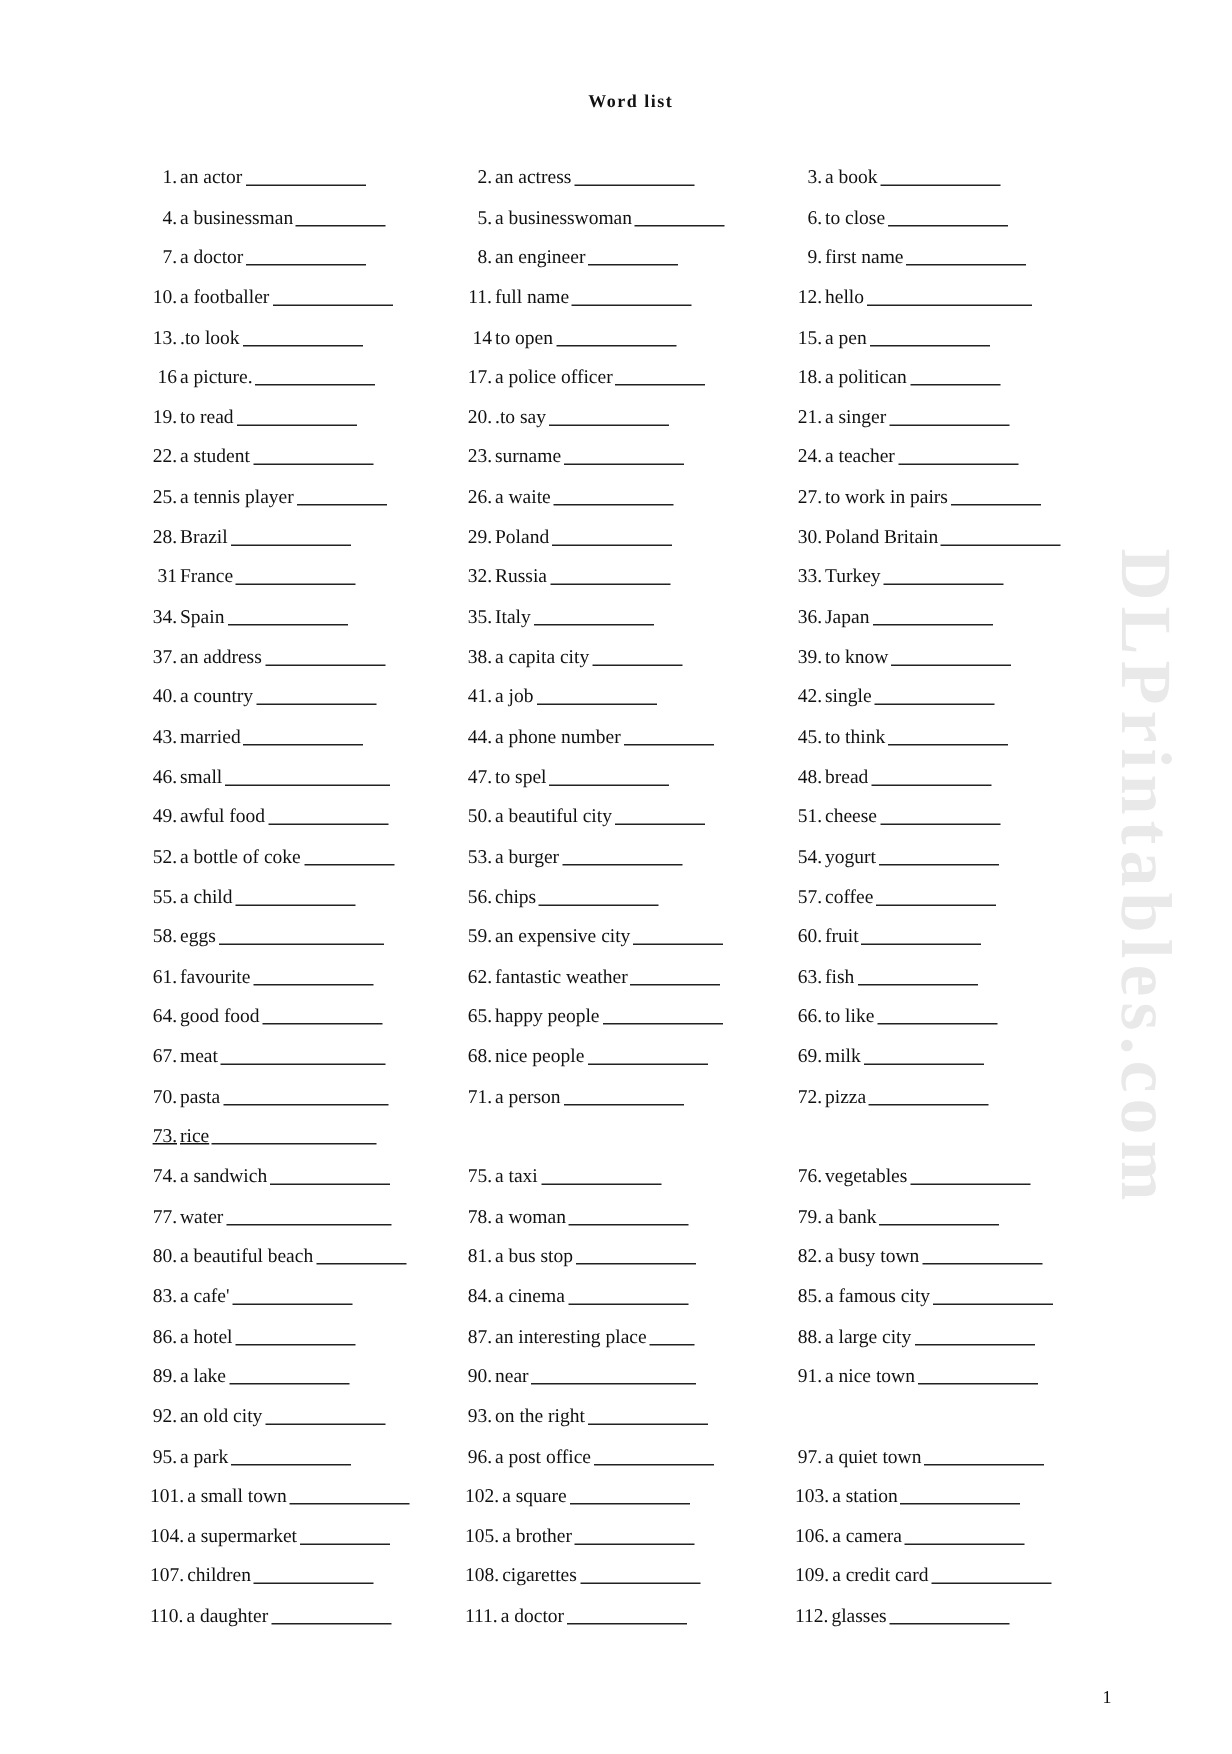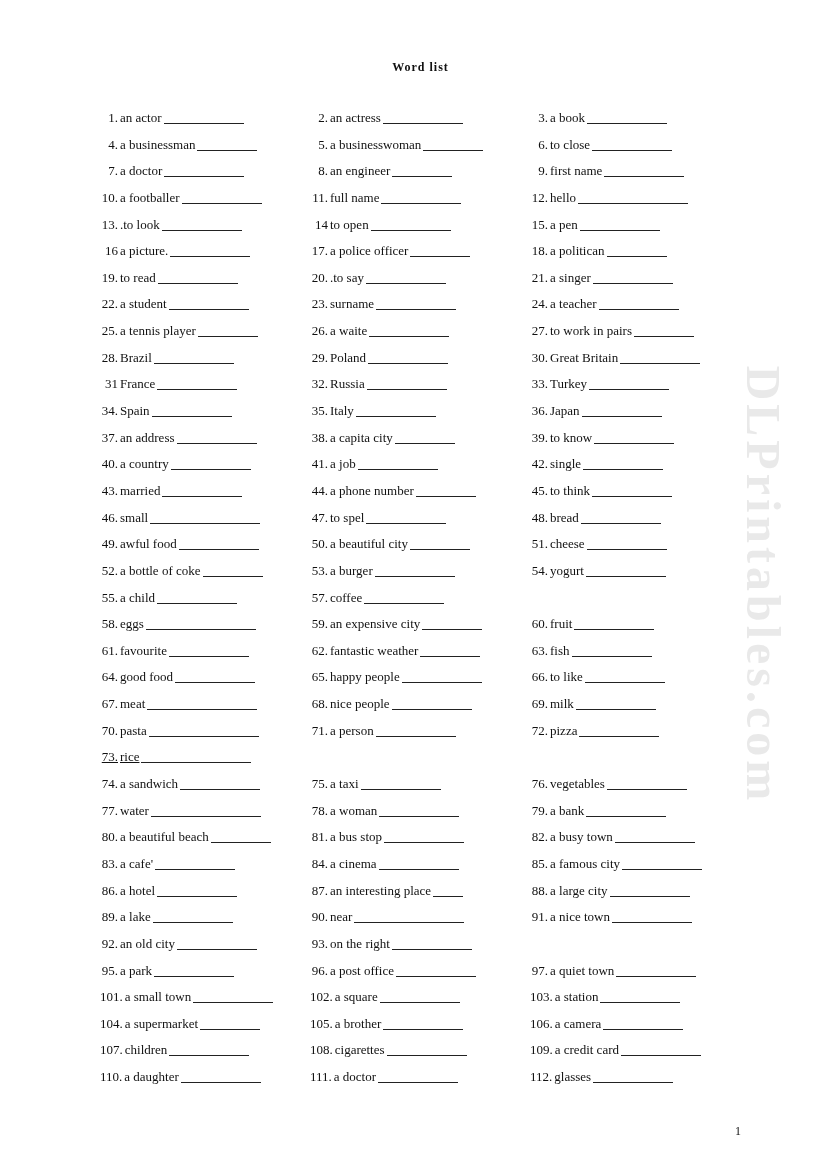"Great Britain" span.word { text: Great -> Poland }
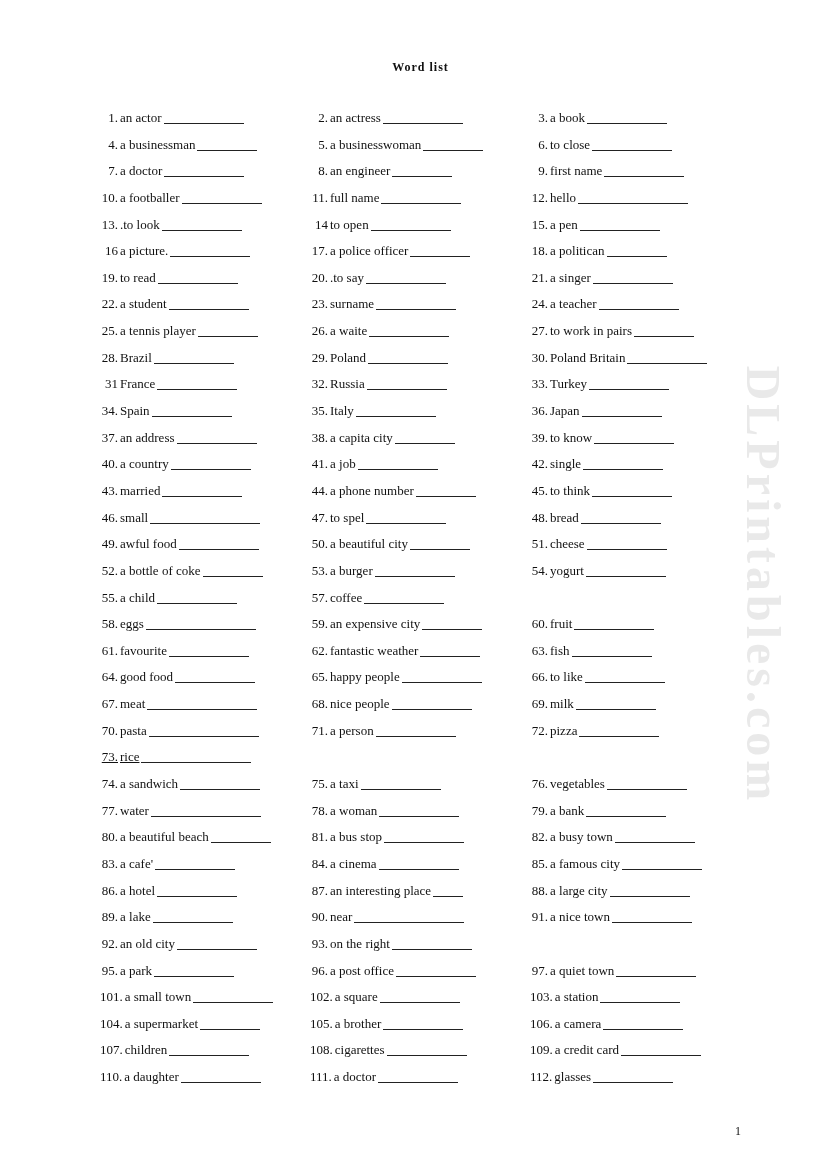"56." div.entry { html: none -> <div> <span>56.</span> <span>chips</span> <span></span> </div> }
